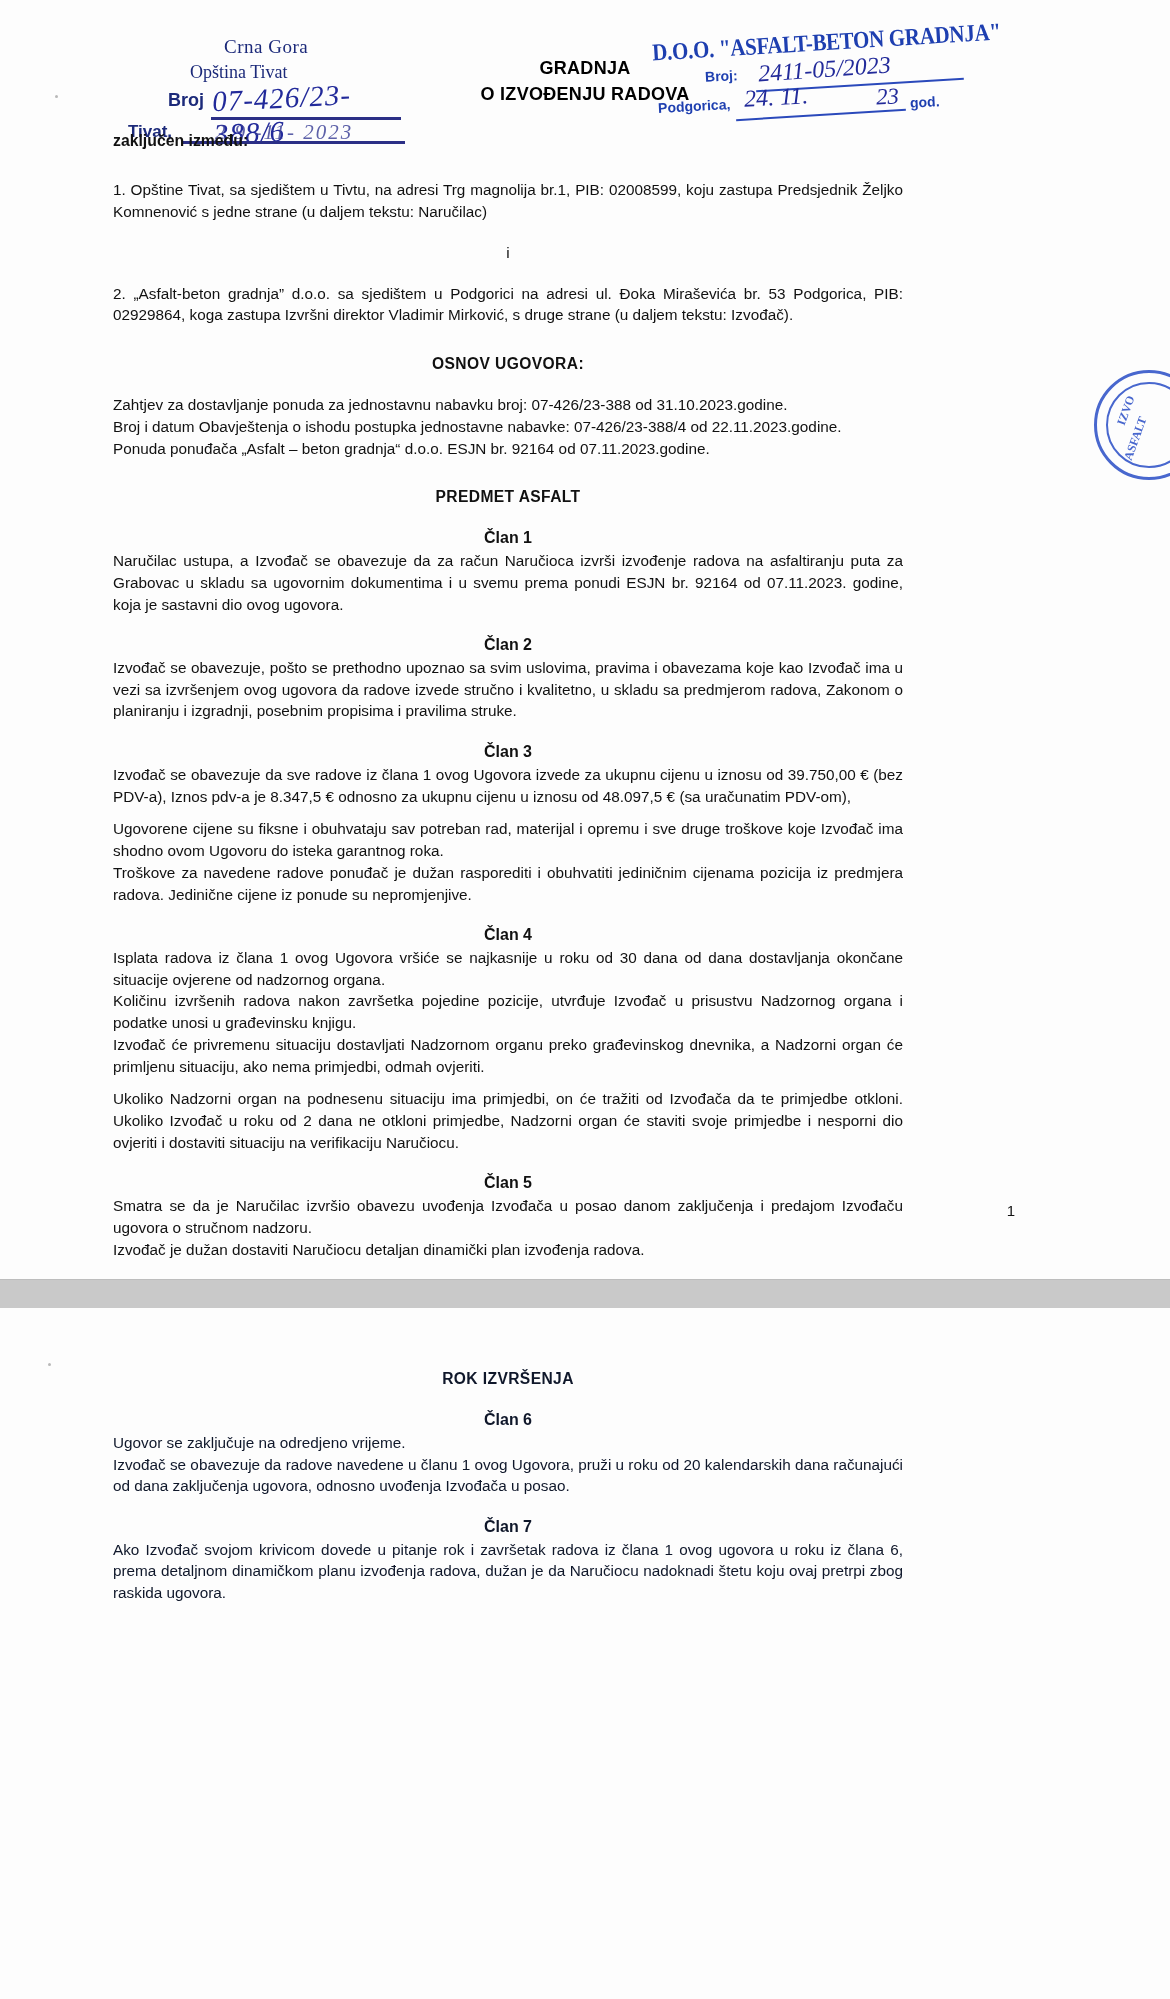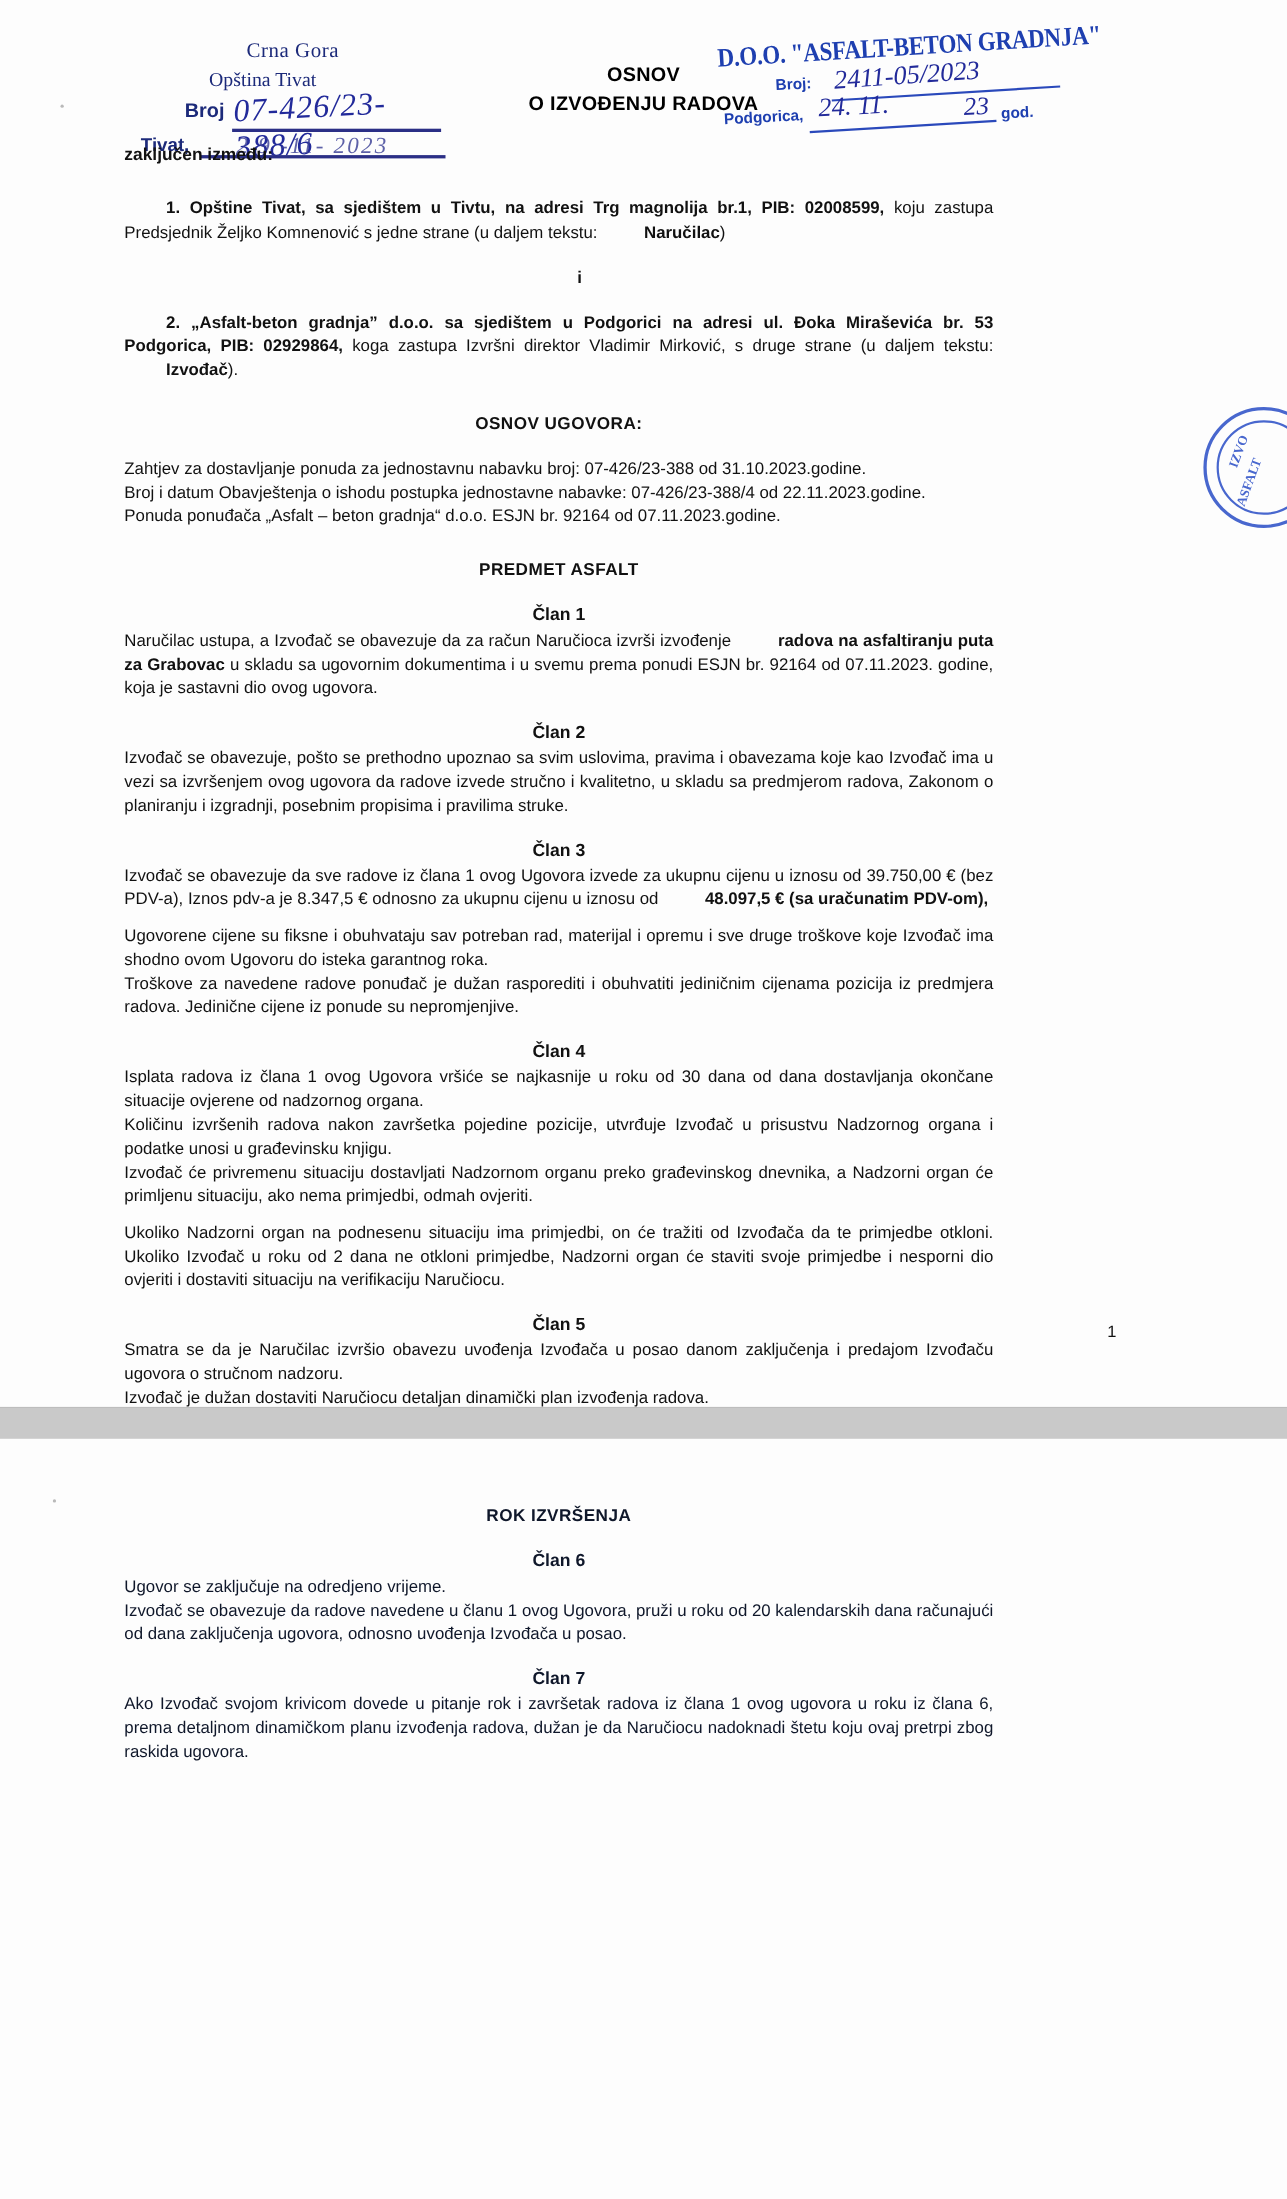"OSNOV" span.t1 { text: OSNOV -> GRADNJA }
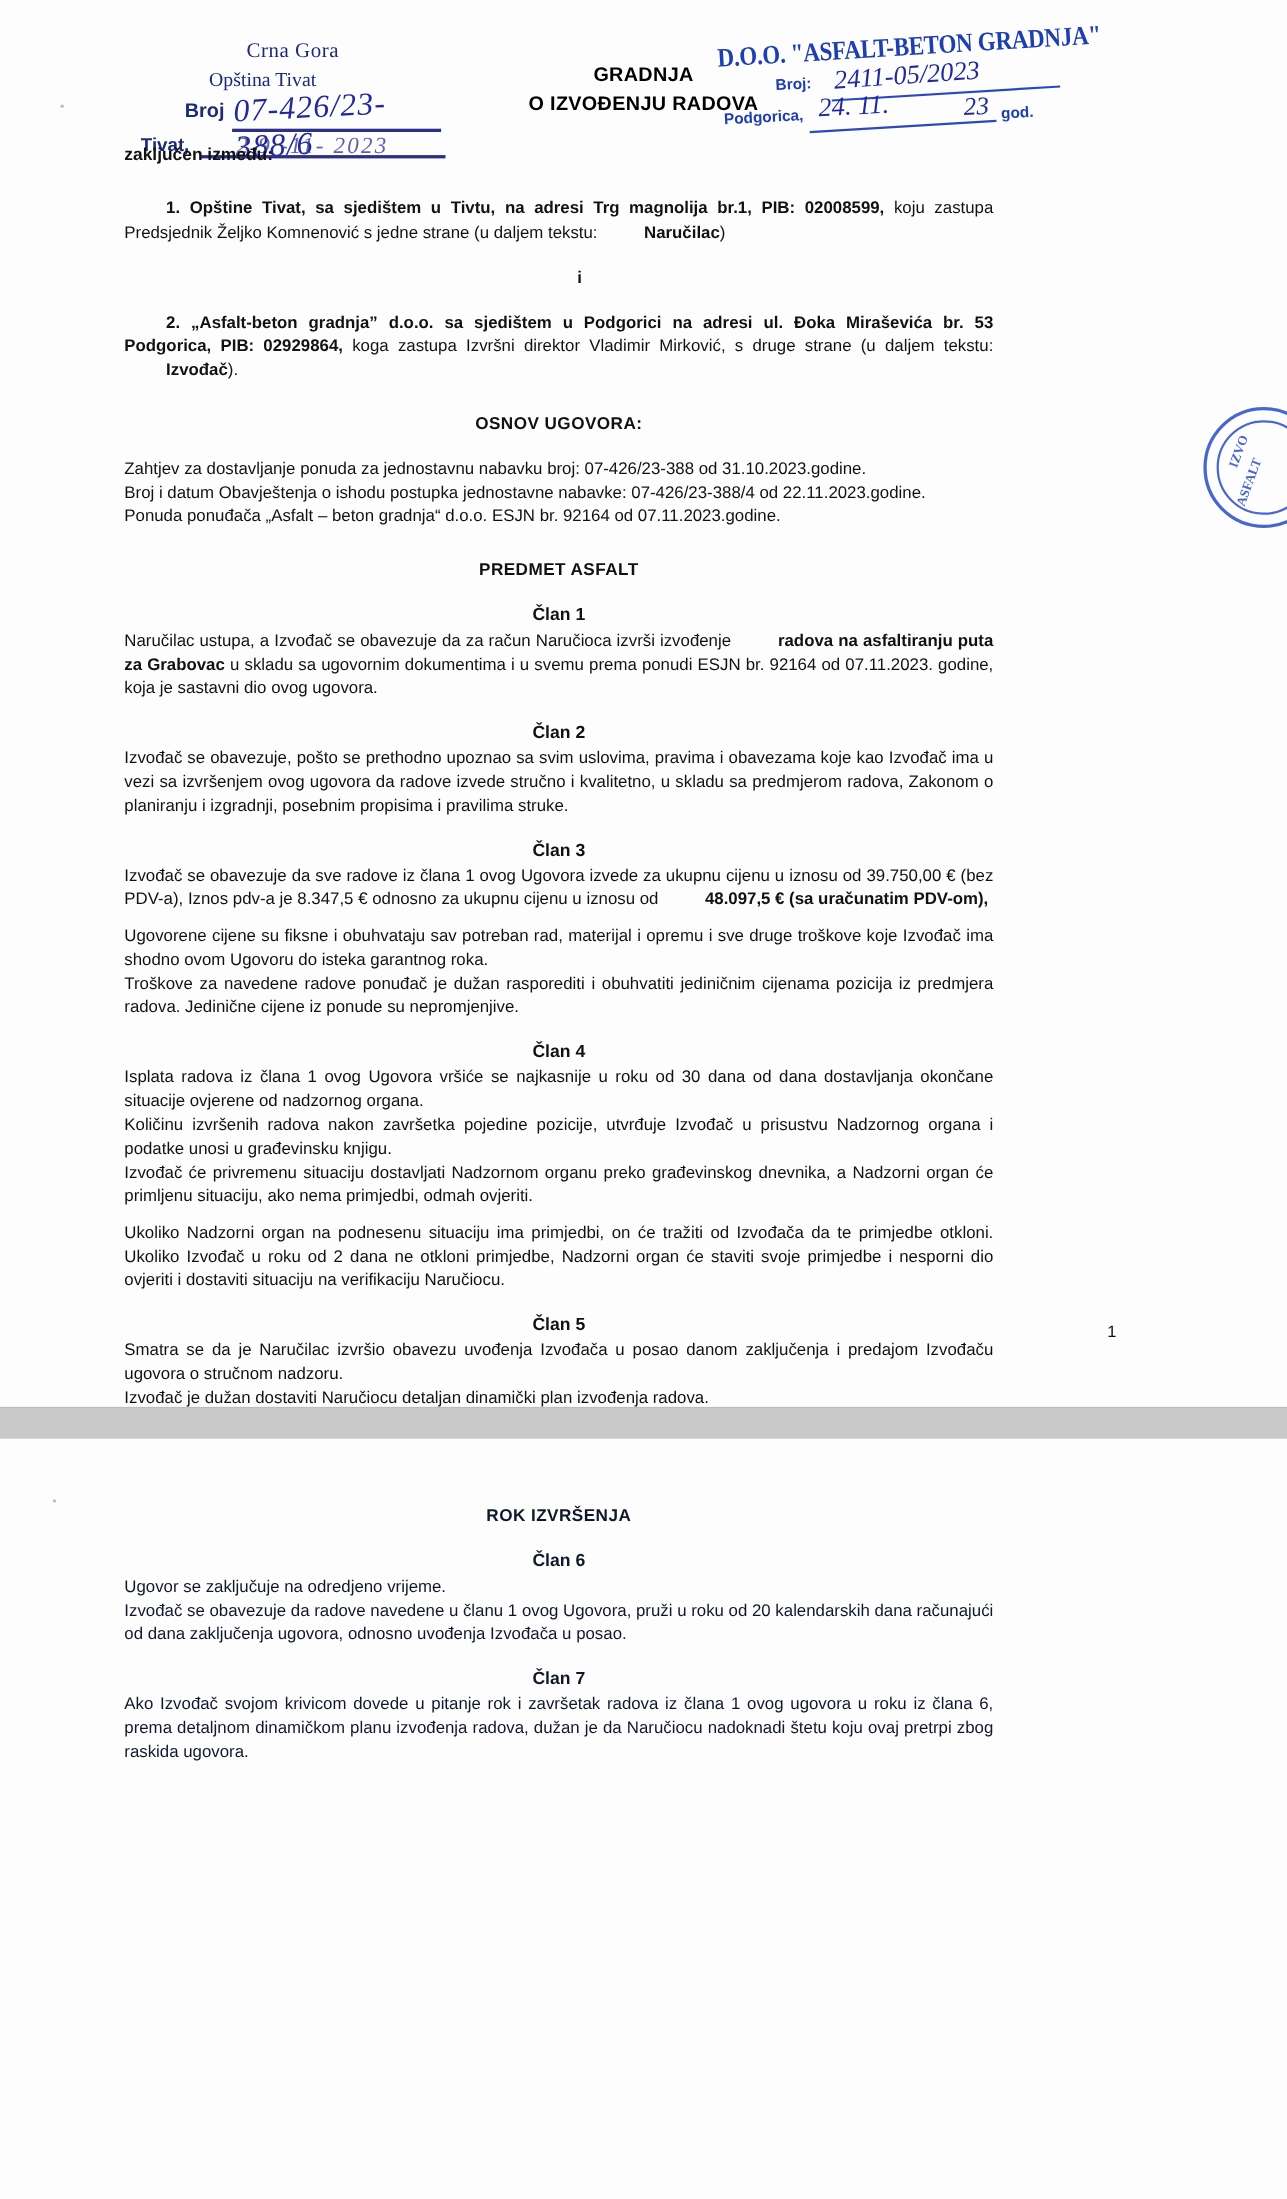"1. Opštine Tivat, sa sjedištem" .b { font-weight: bold -> normal; margin-left: 38px -> none }
